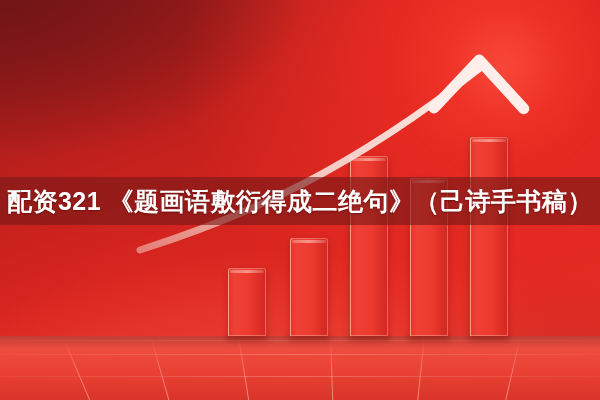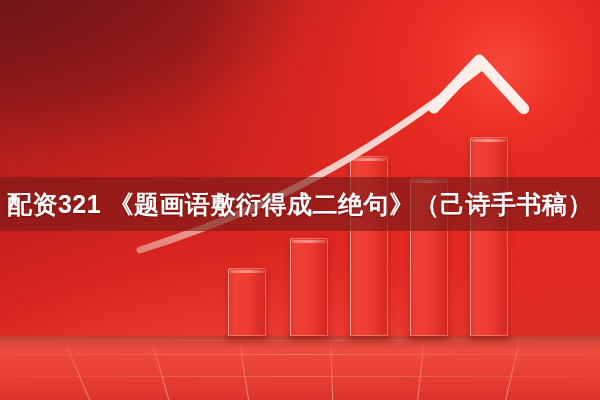"配资321 《题画语敷衍得成二绝句》（己诗手书稿）" .banner { height: 54px -> 48px }
